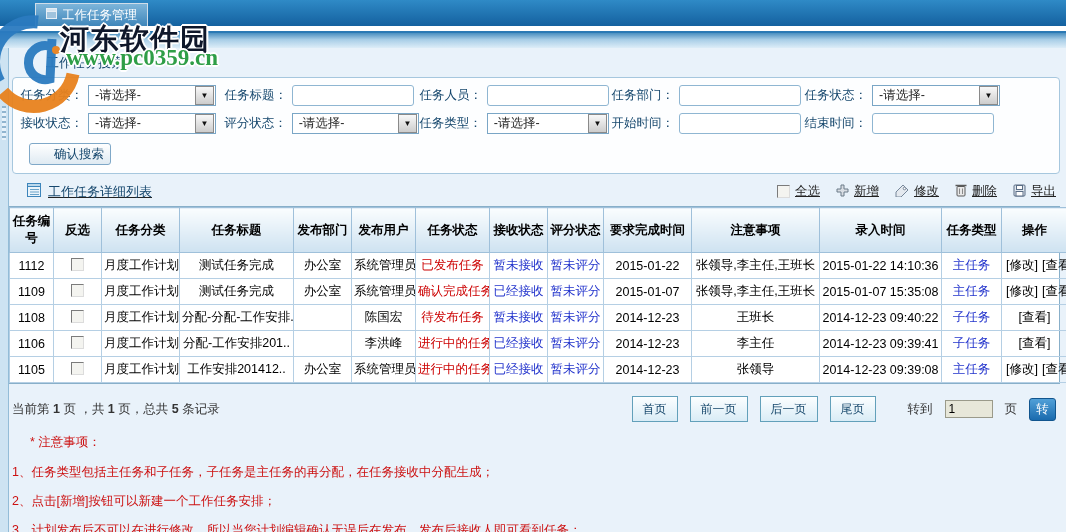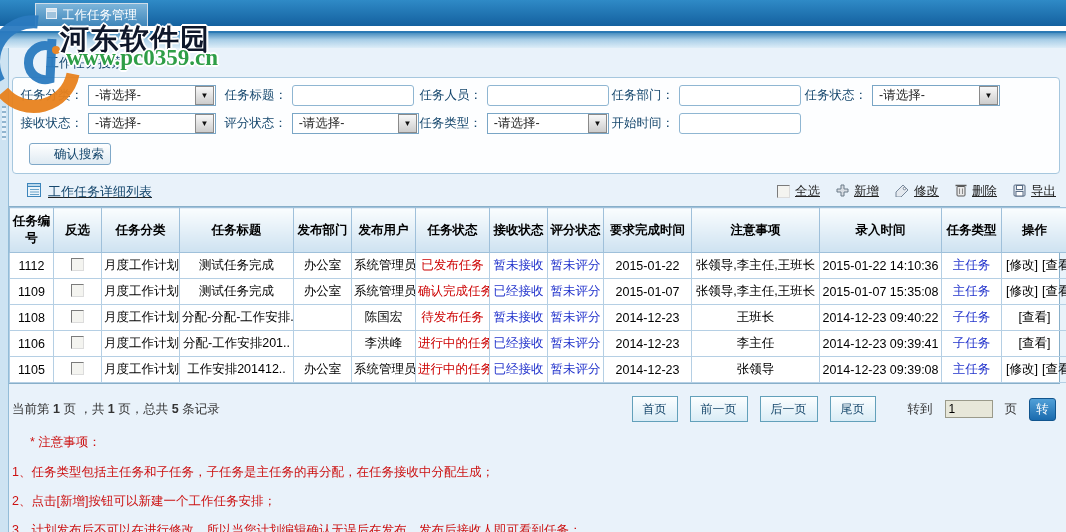"结束时间：" div.f-cell { html: none -> <div> <span>结束时间：</span> <input> </div> }
